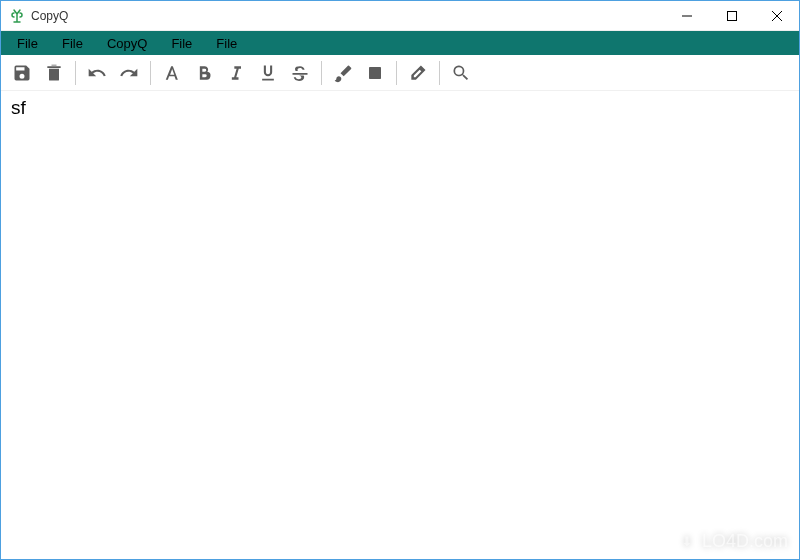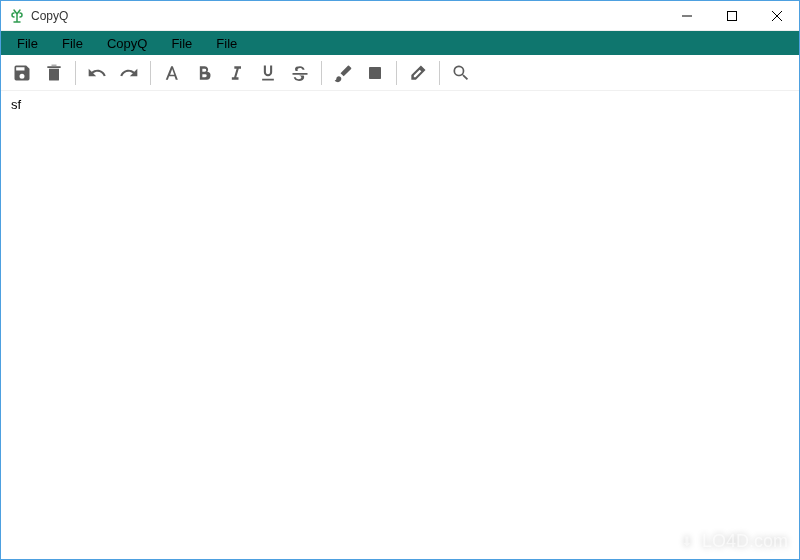"sf" .content-area { font-size: 13px -> 19px }
